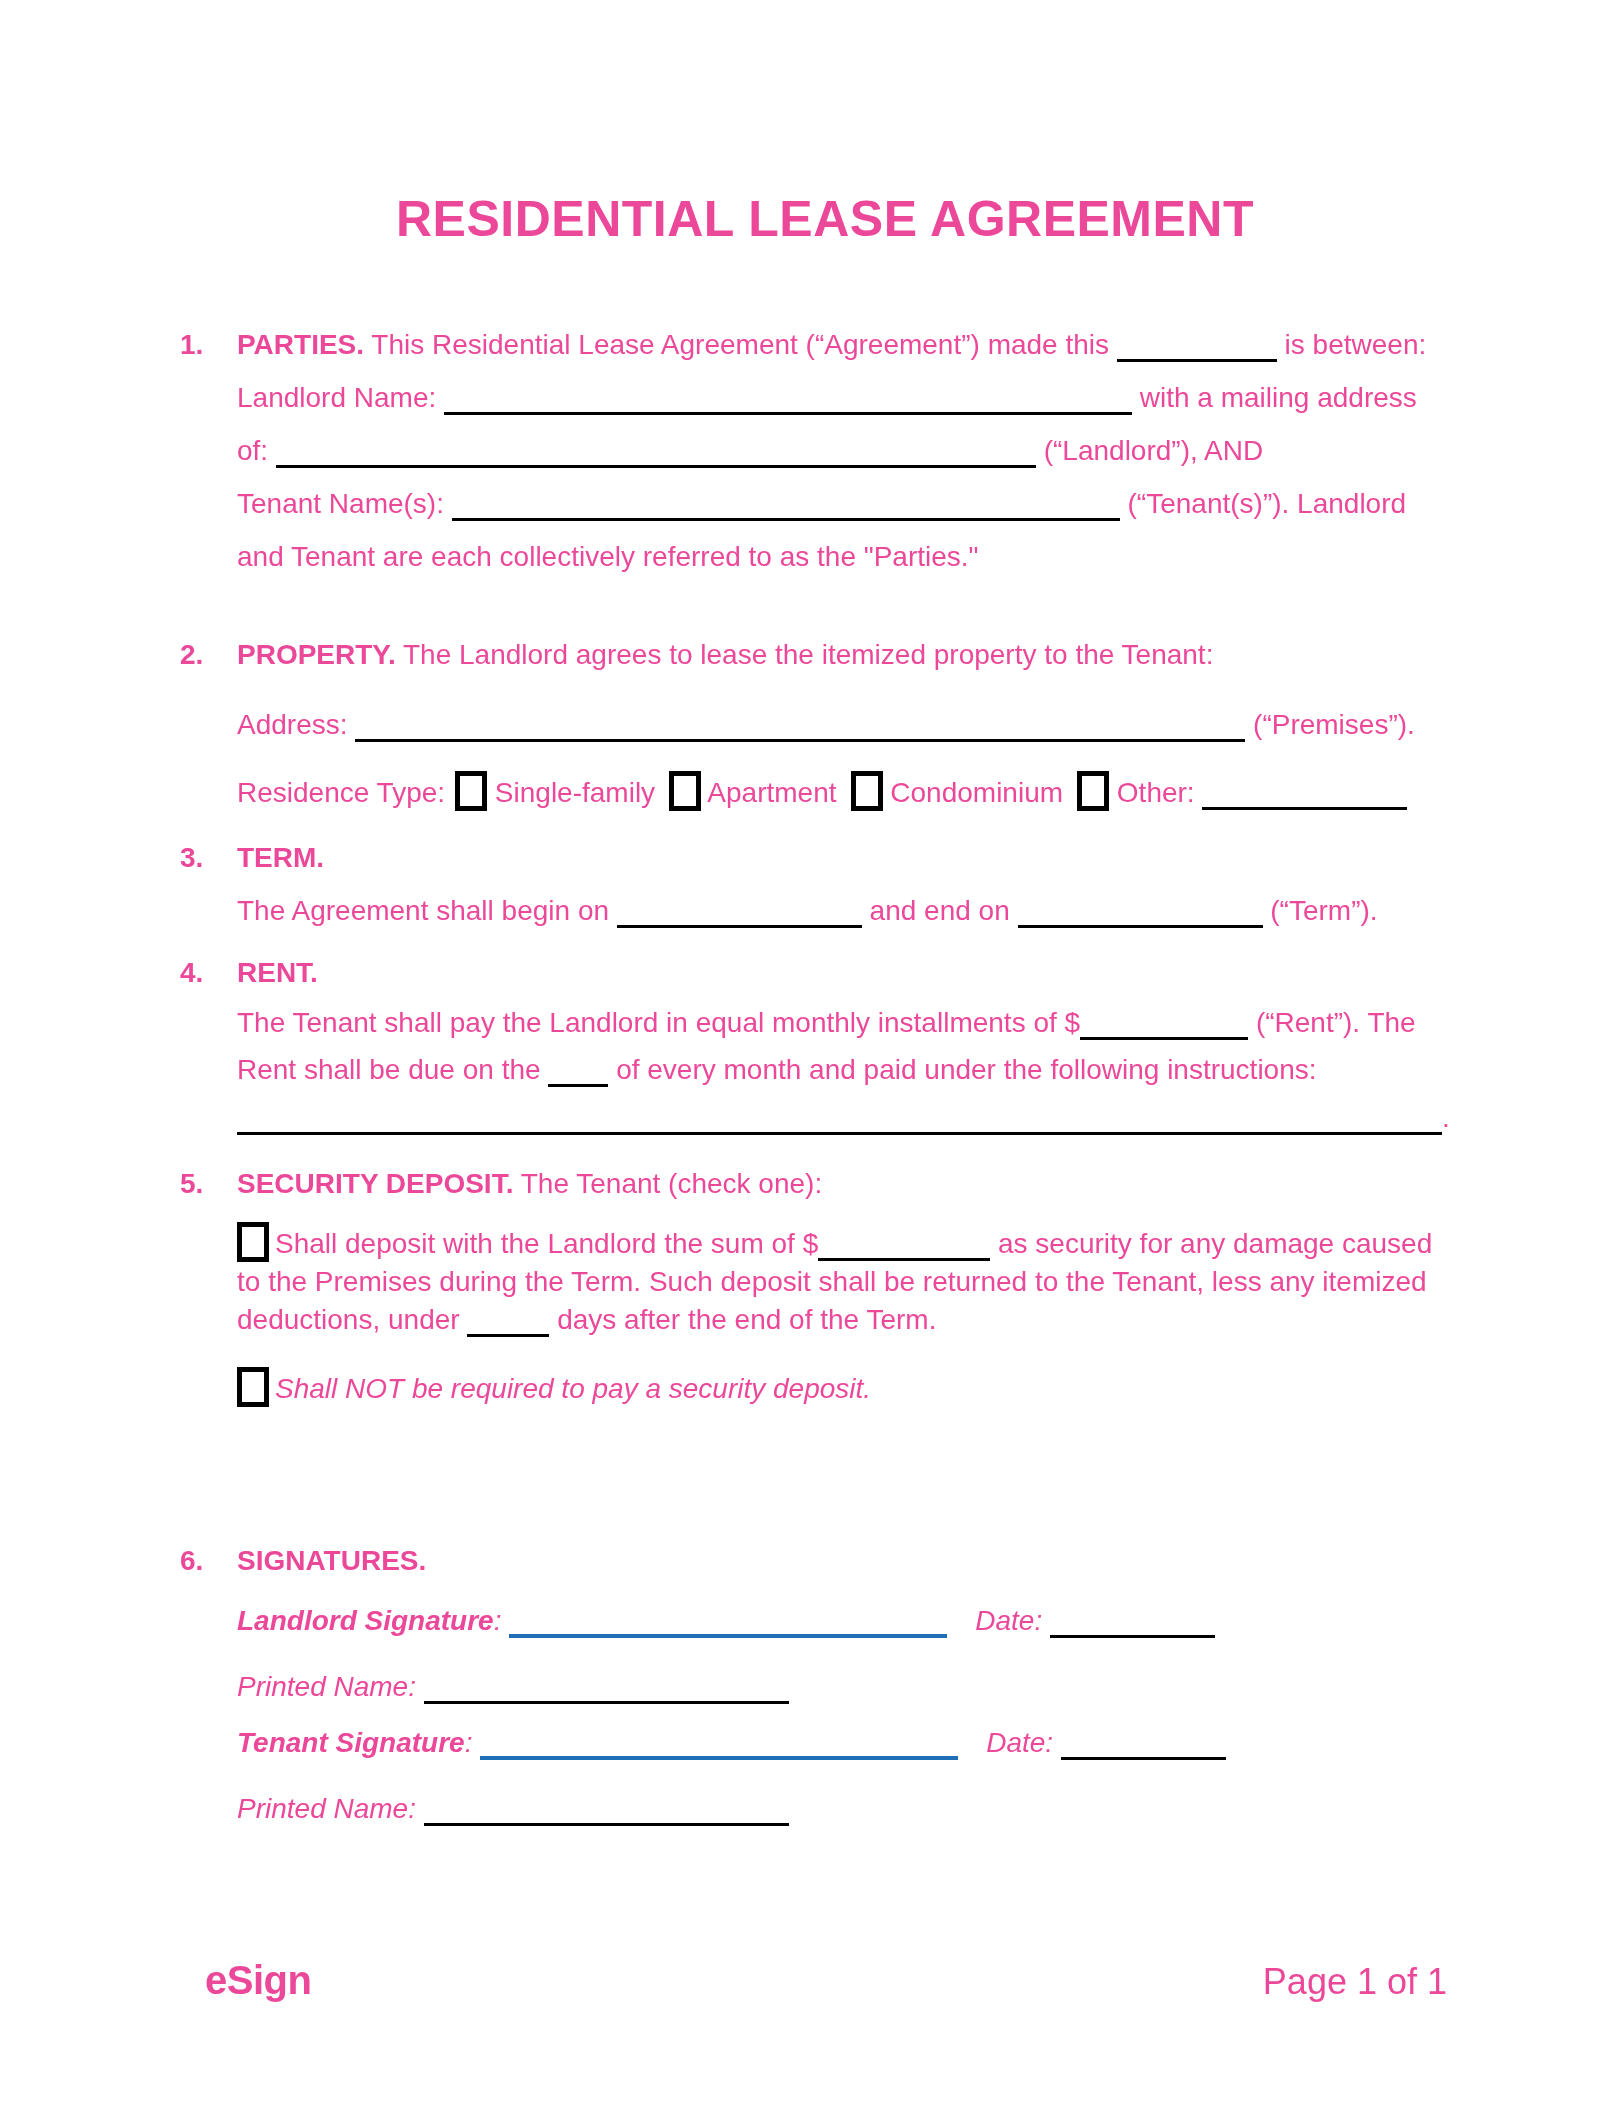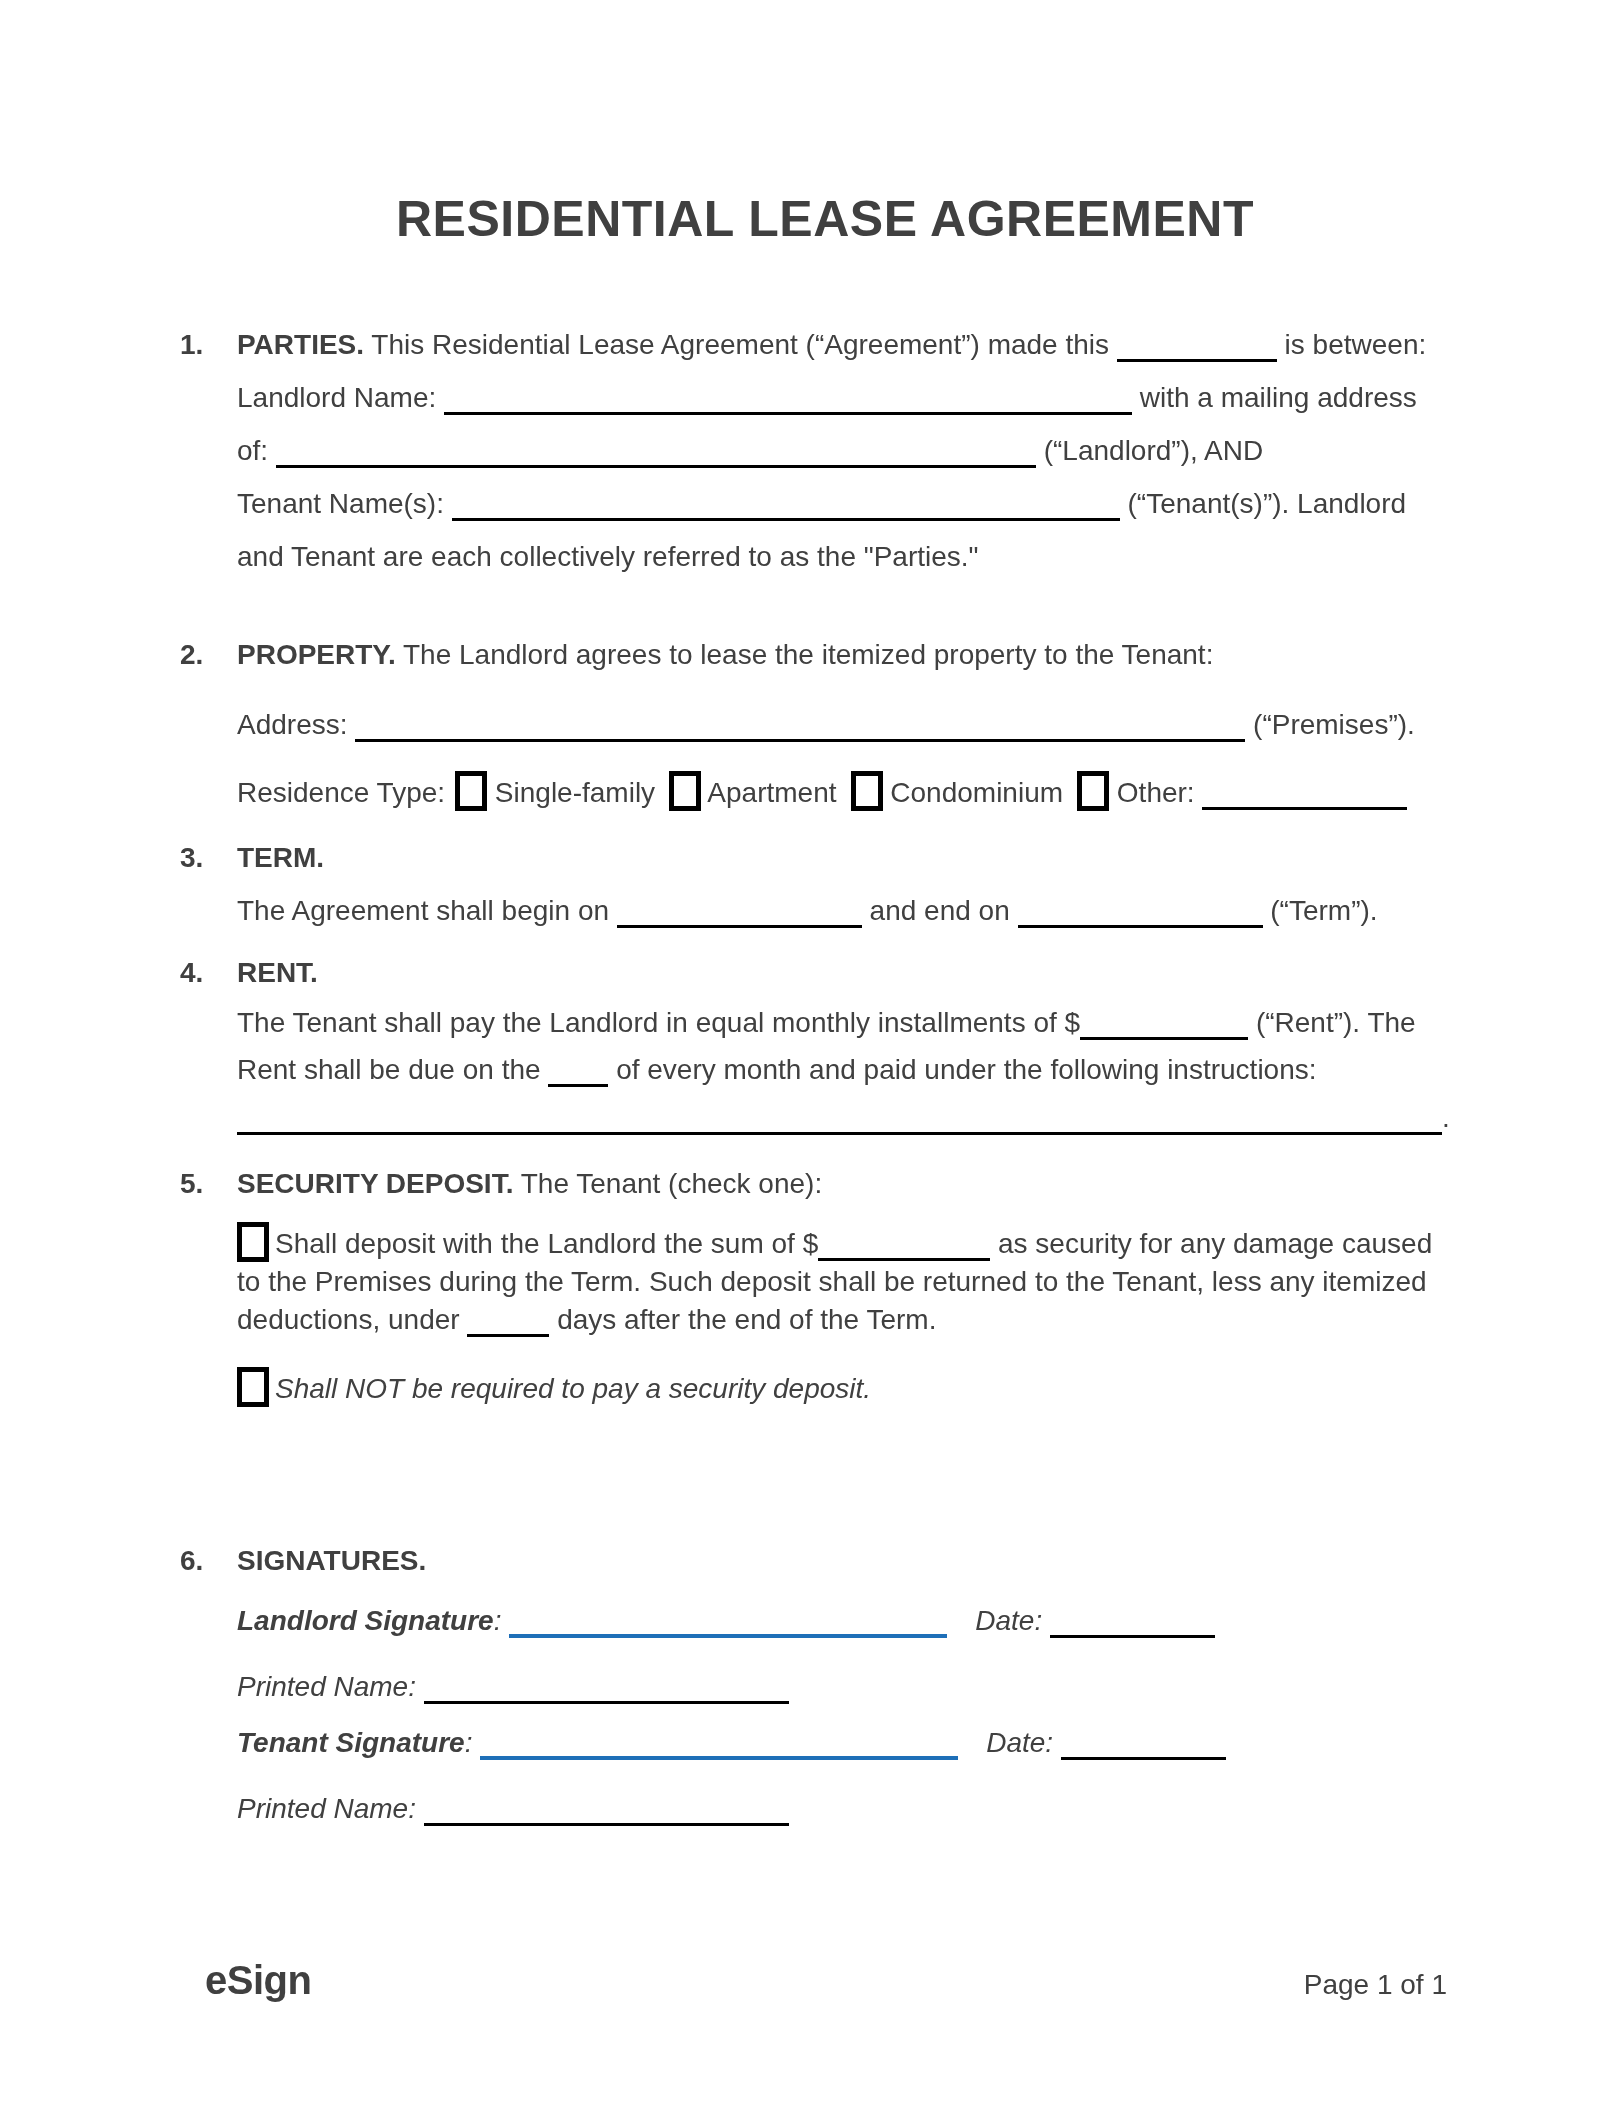"RESIDENTIAL LEASE AGREEMENT" .page { color: #404040 -> #ec4899 }
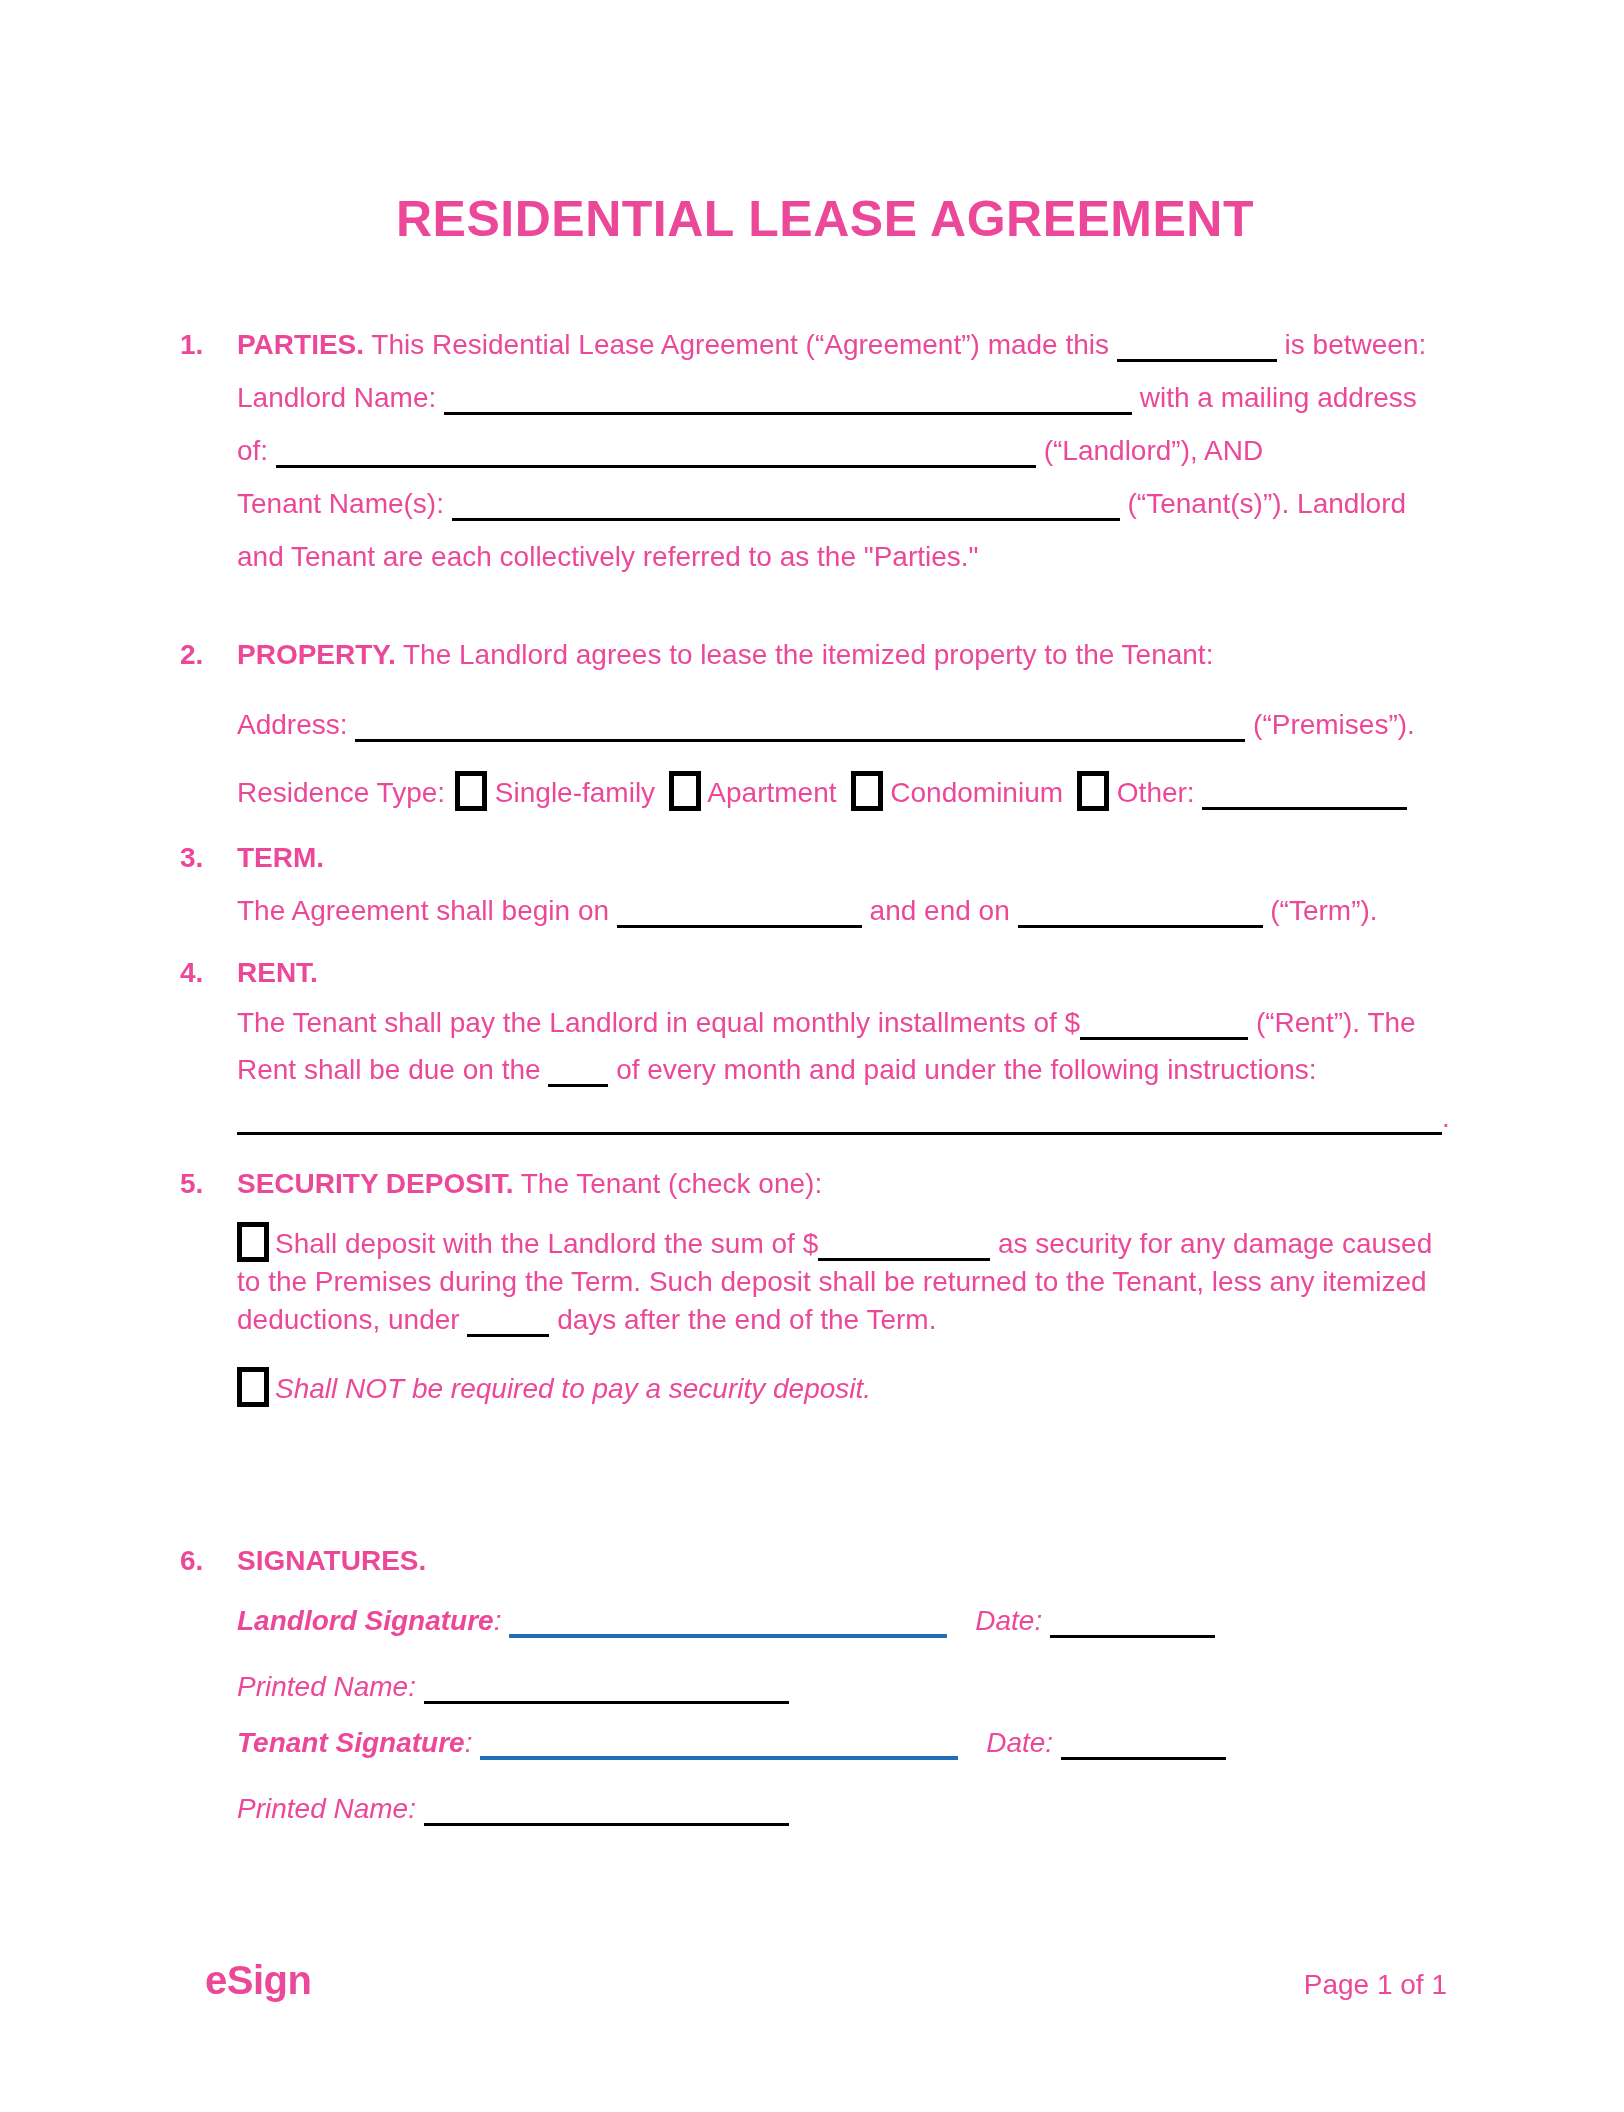"Page 1 of 1" .pagenum { font-size: 28px -> 36px }
